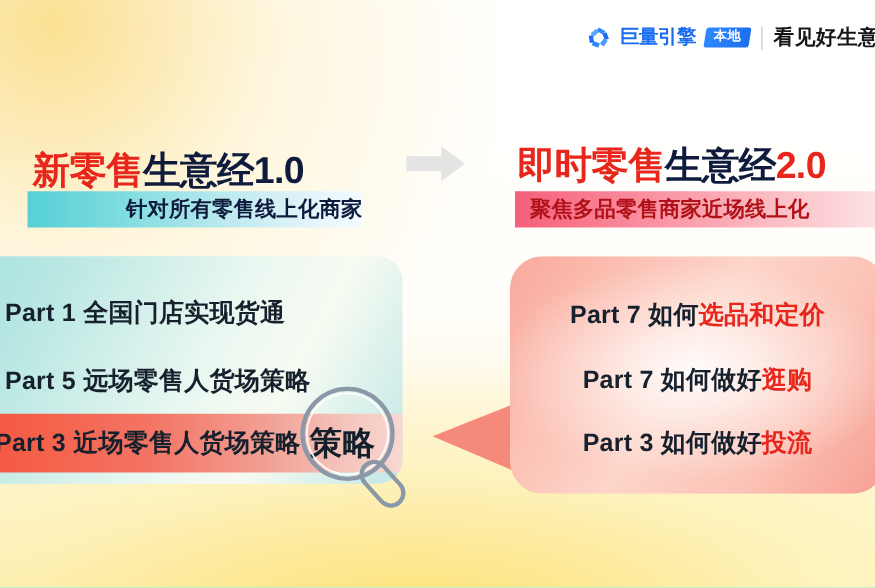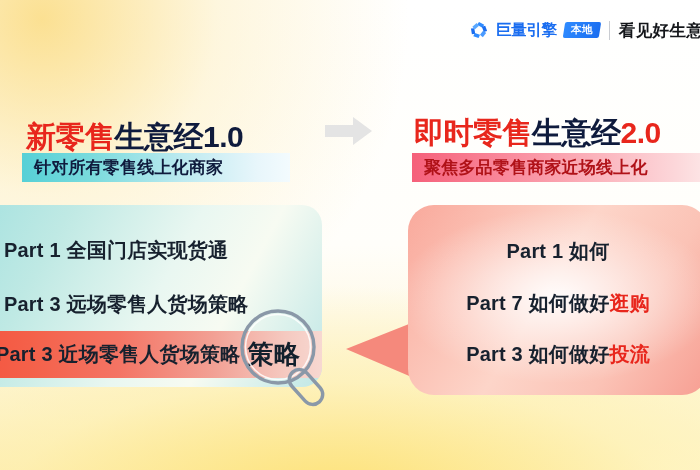"针对所有零售线上化商家" #subbar-left { justify-content: none -> flex-end }
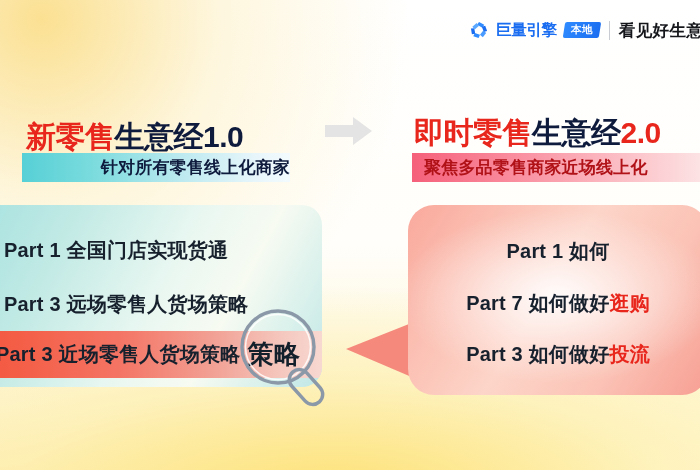"Part 1 如何" span { text: 1 -> 7 }
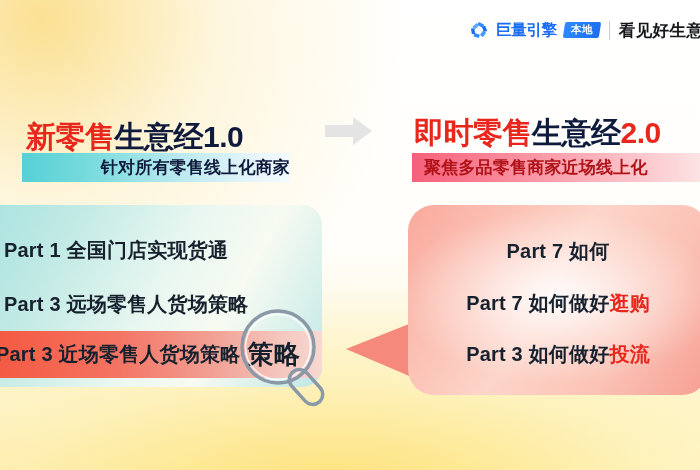"选品和定价" span.hot { html: none -> <span>选品和定价</span> }
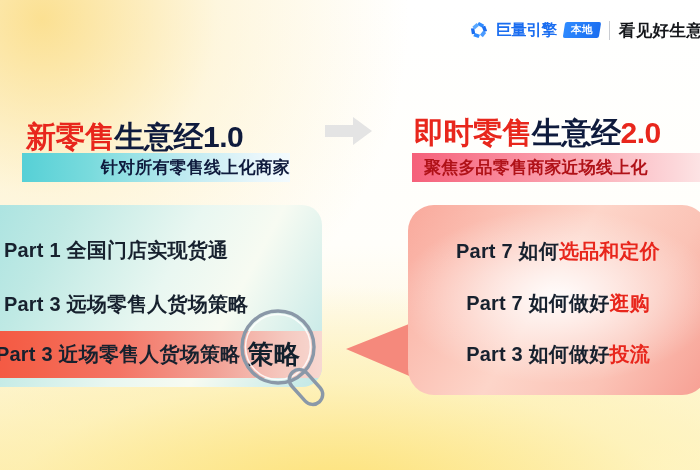"Part 3 远场零售人货场策略" span { text: 3 -> 5 }
